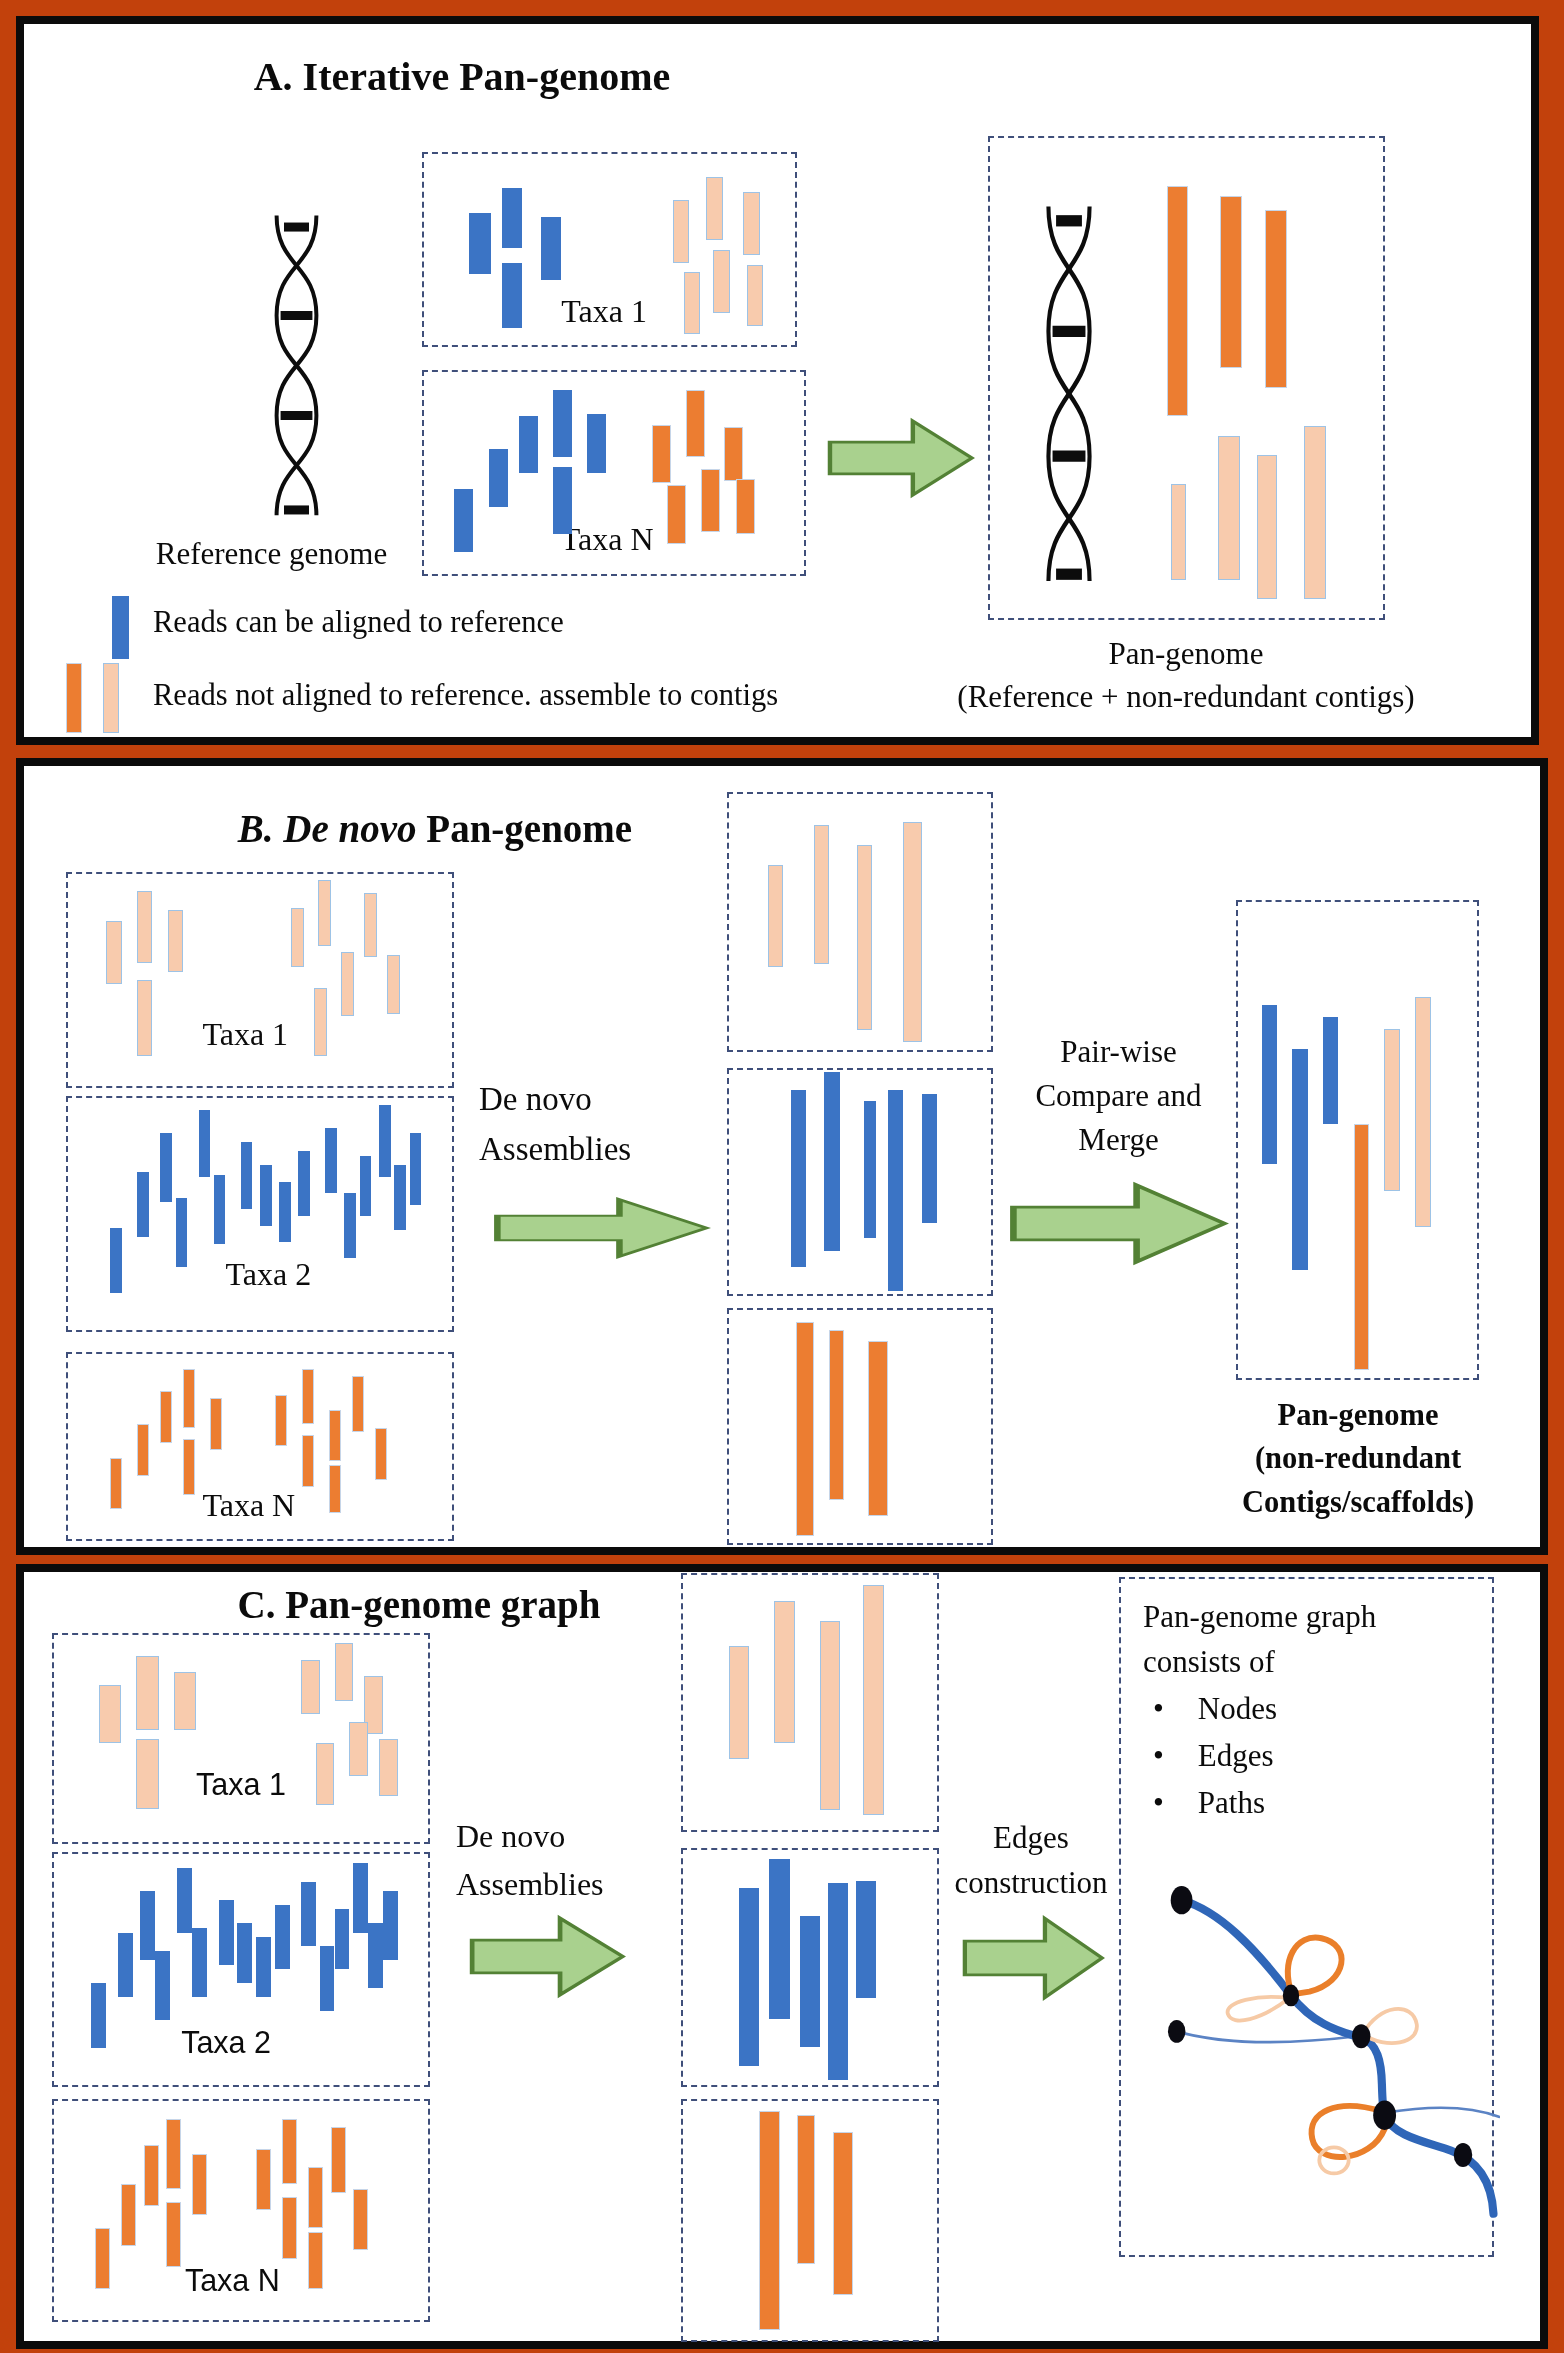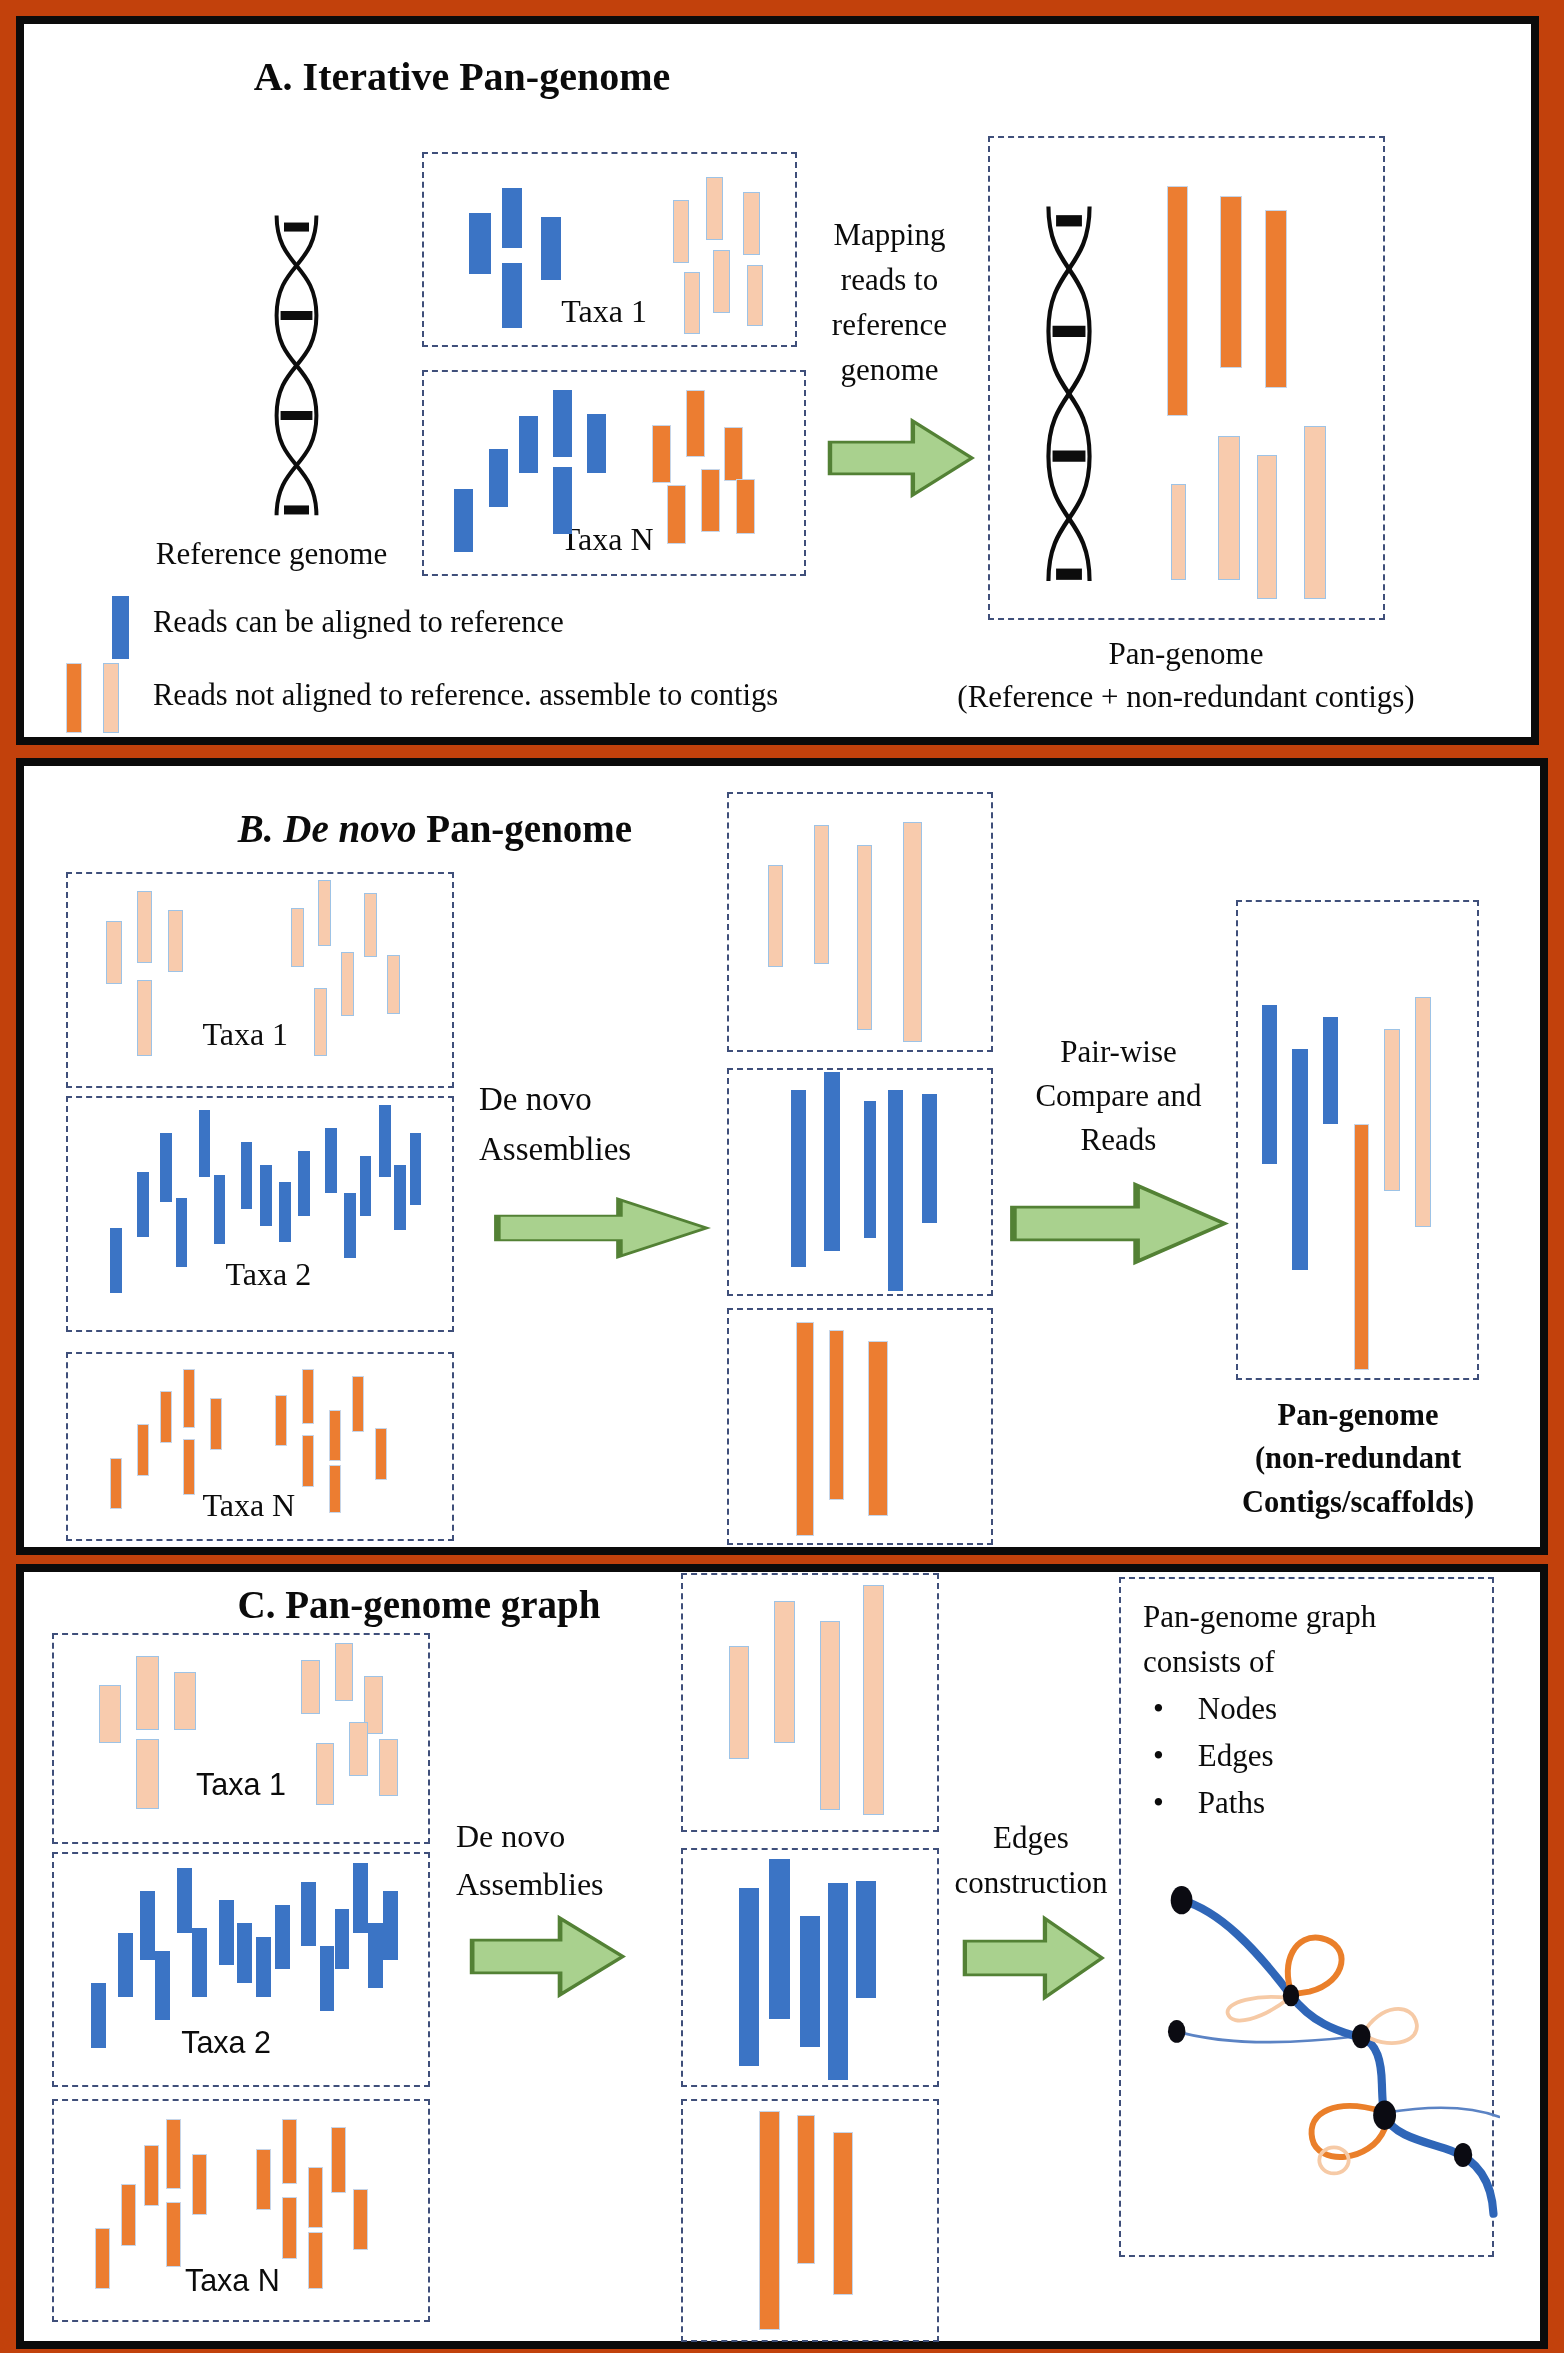"Mapping" div.tblock { html: <div> <div>Mapping</div> <div>reads to</div> <div>reference</div> <div>genome</div> </div> -> none }
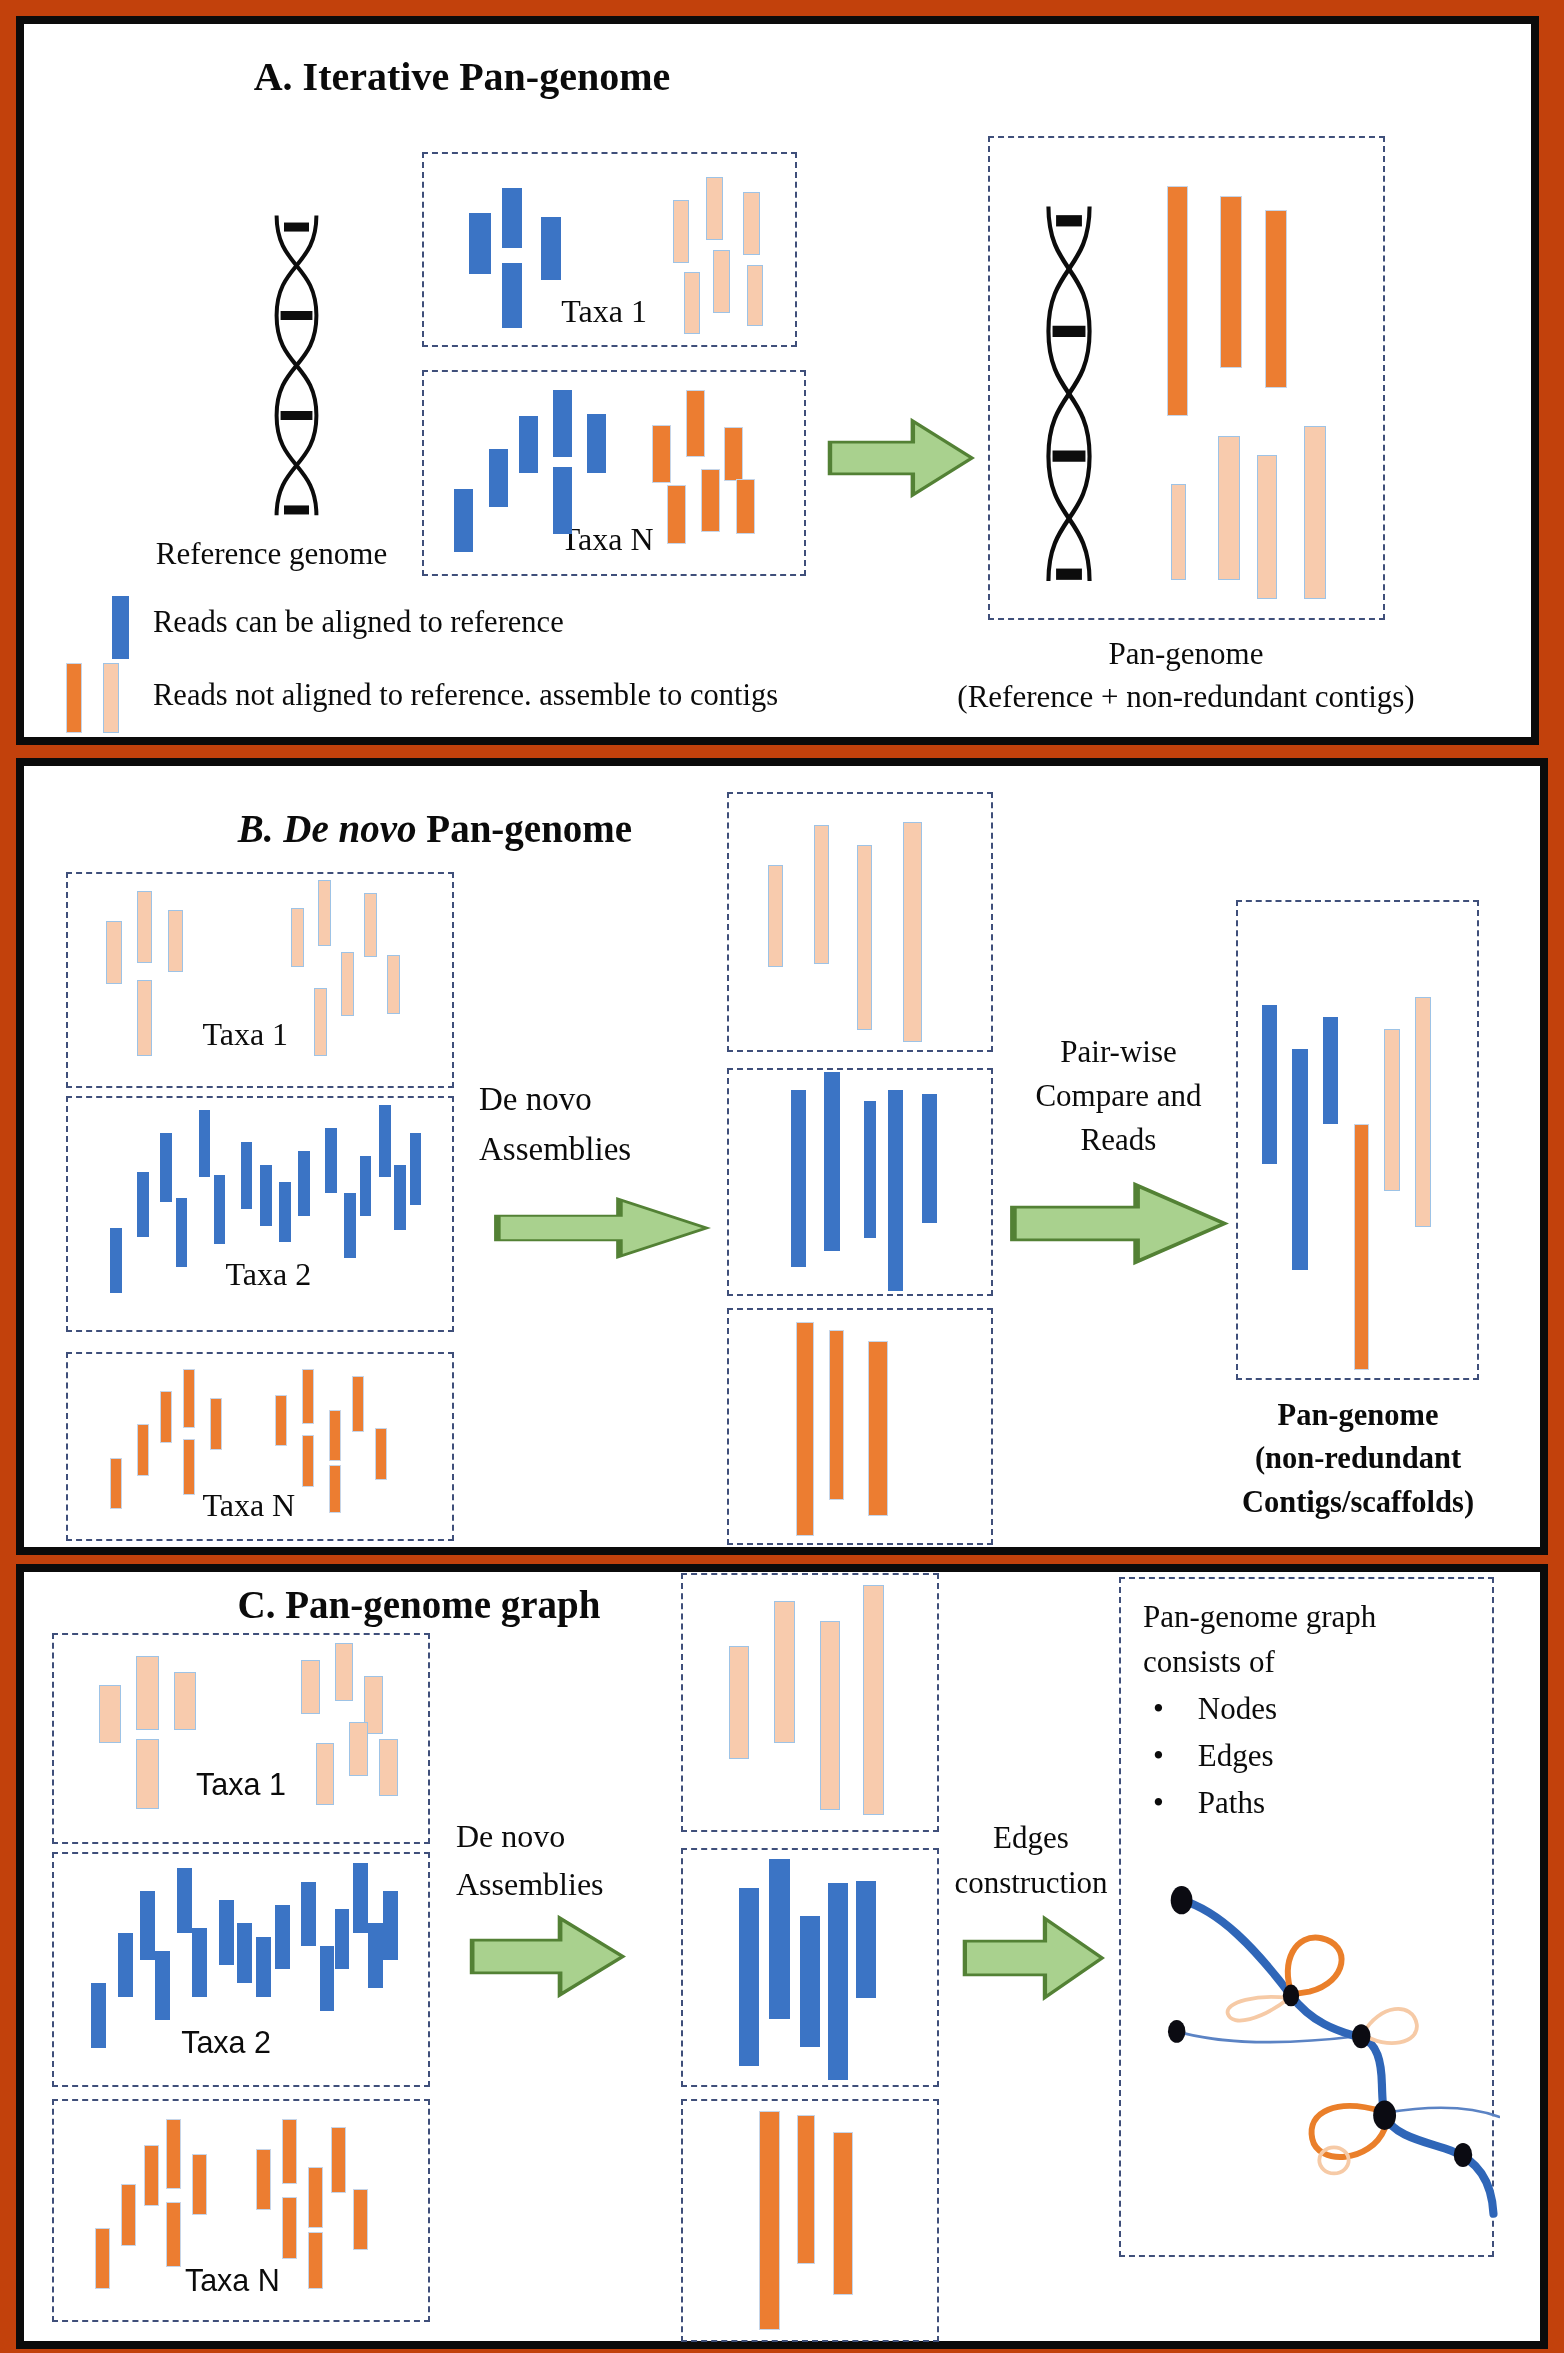"Reads" div { text: Reads -> Merge }
